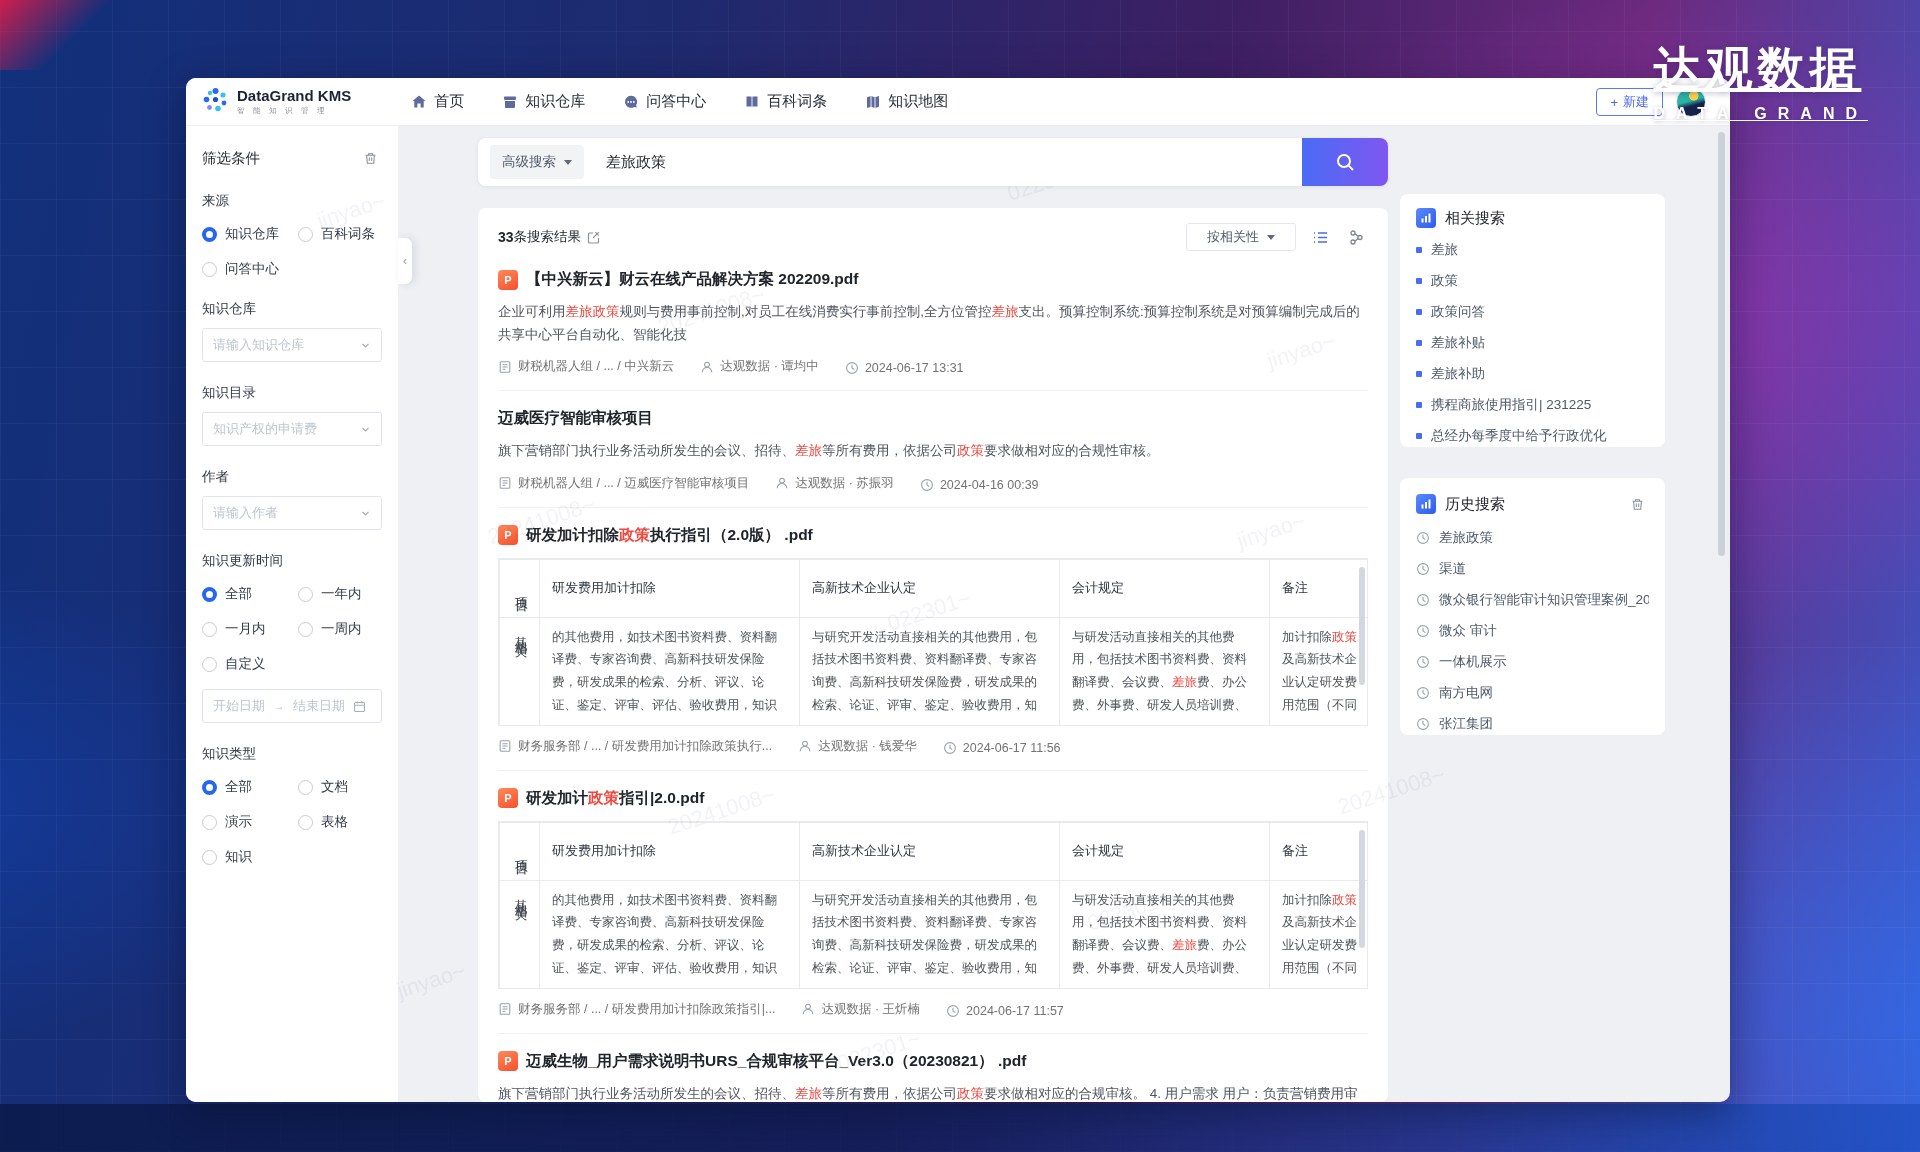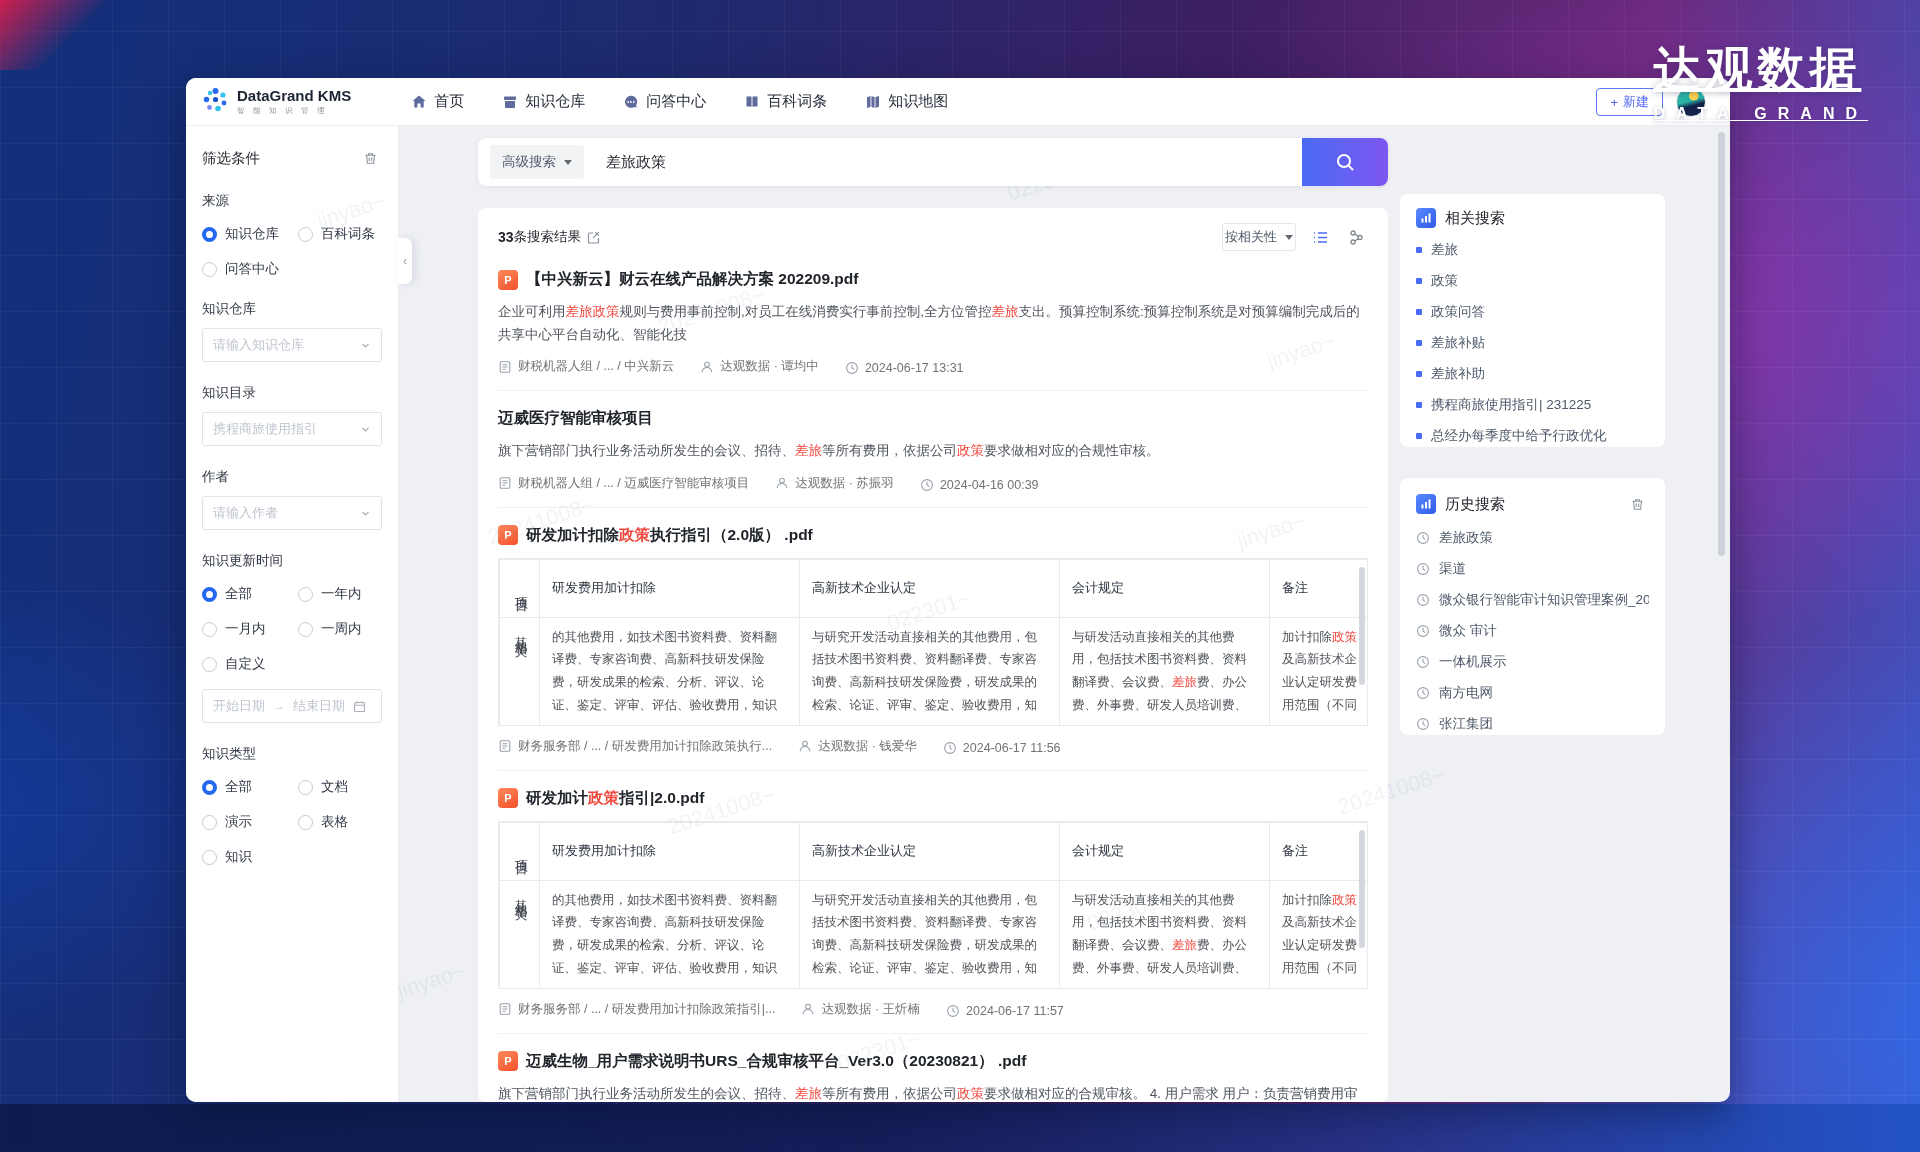"按相关性" .sort-chip { padding: 0 2px -> 0 20px }
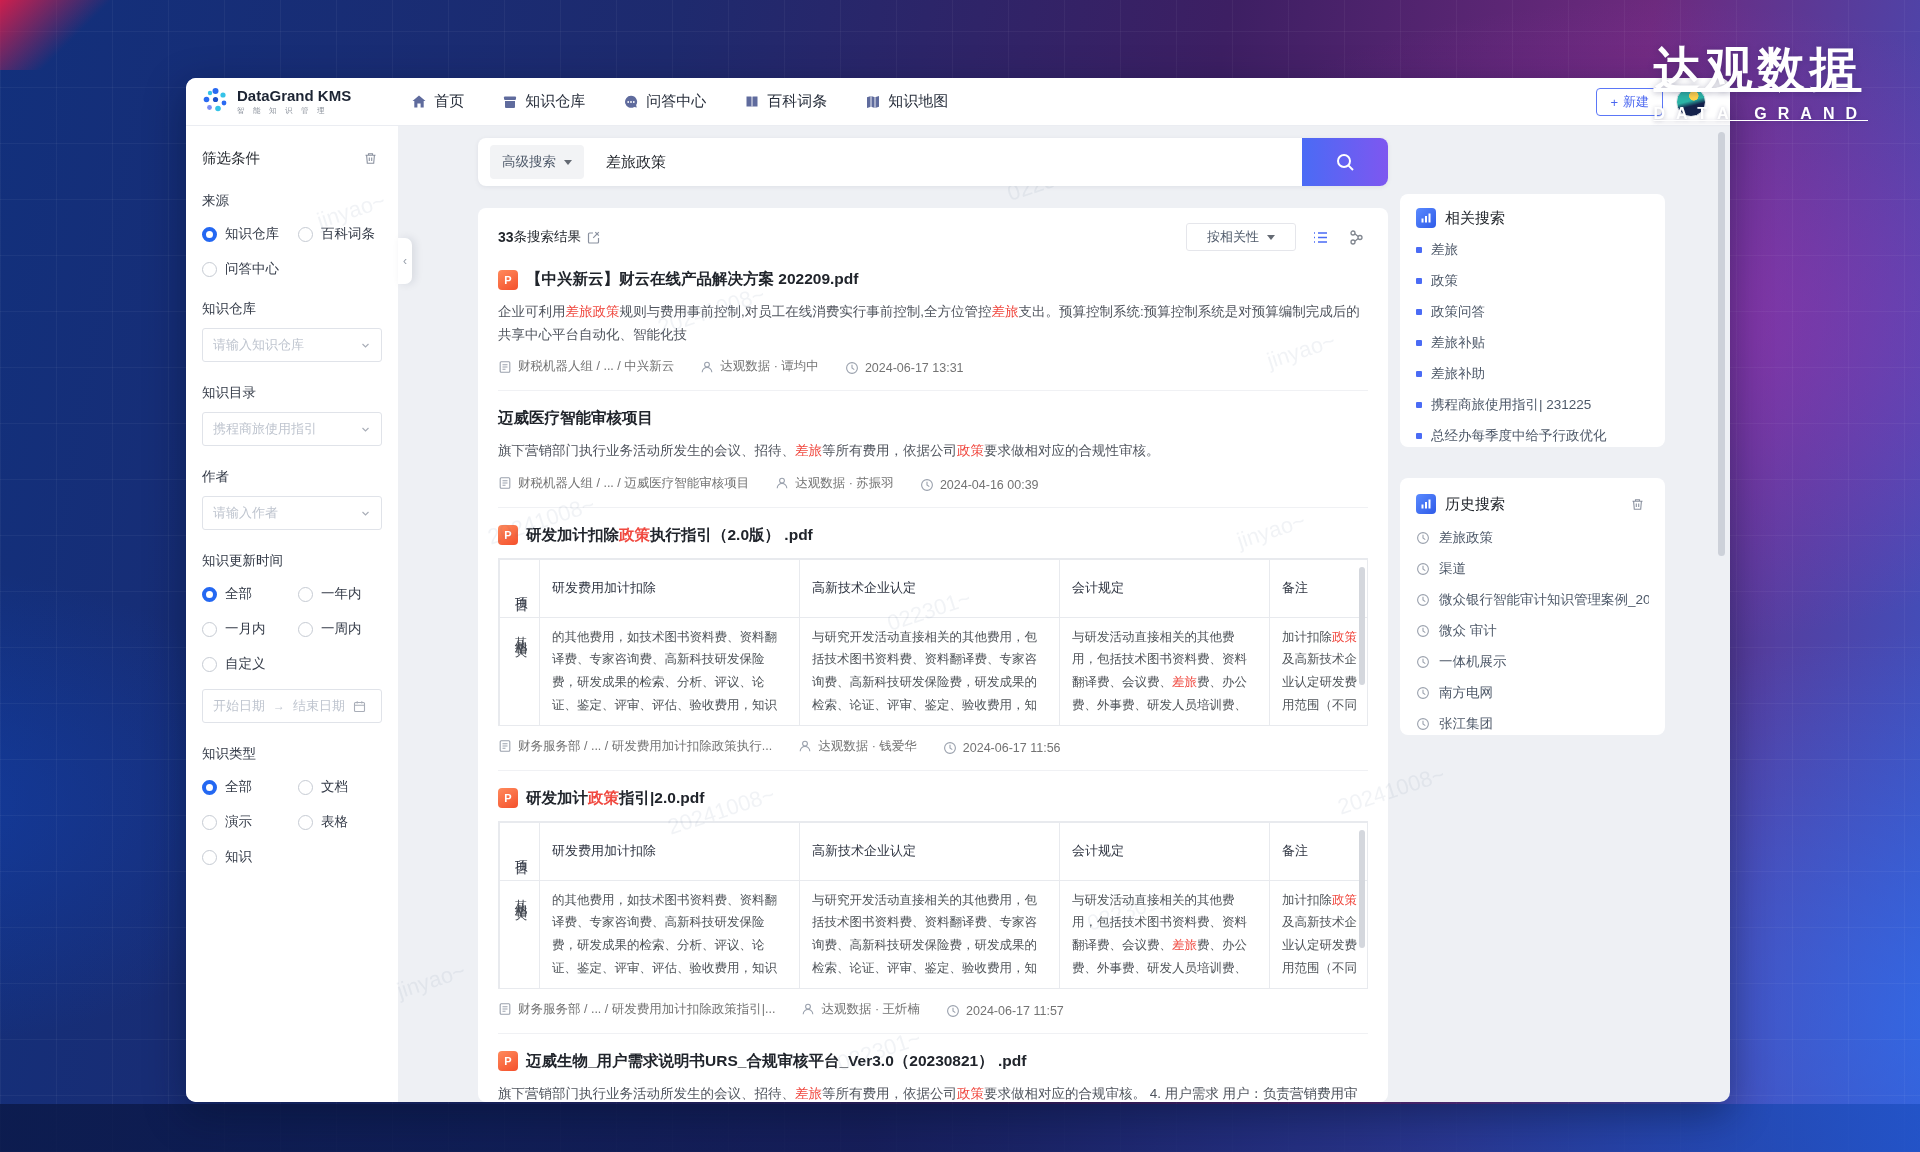"携程商旅使用指引" span.ph { text: 携程商旅使用指引 -> 知识产权的申请费 }
